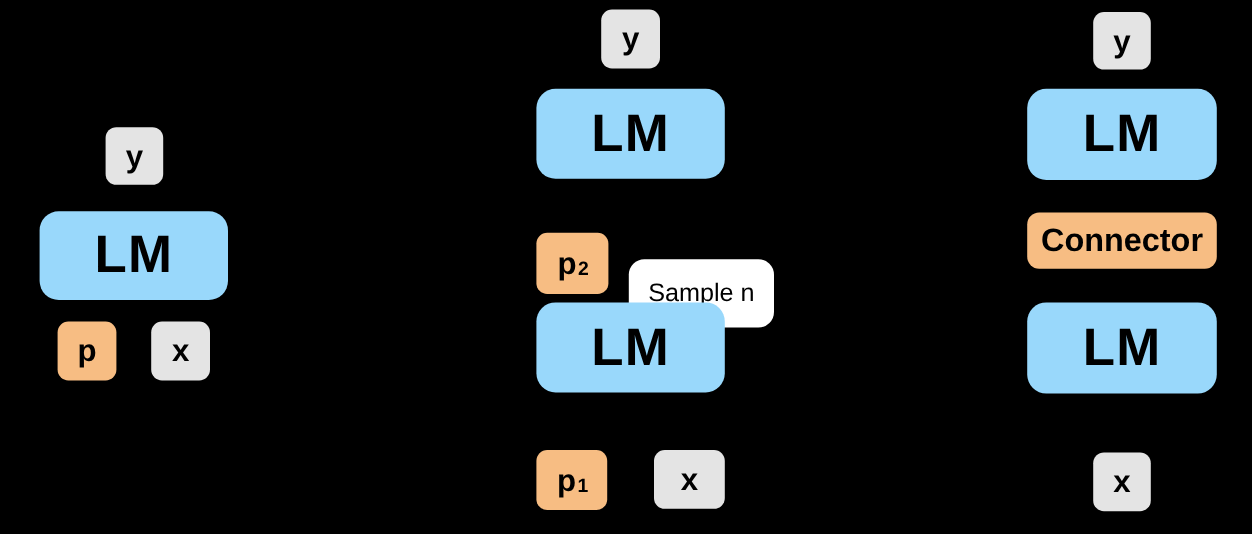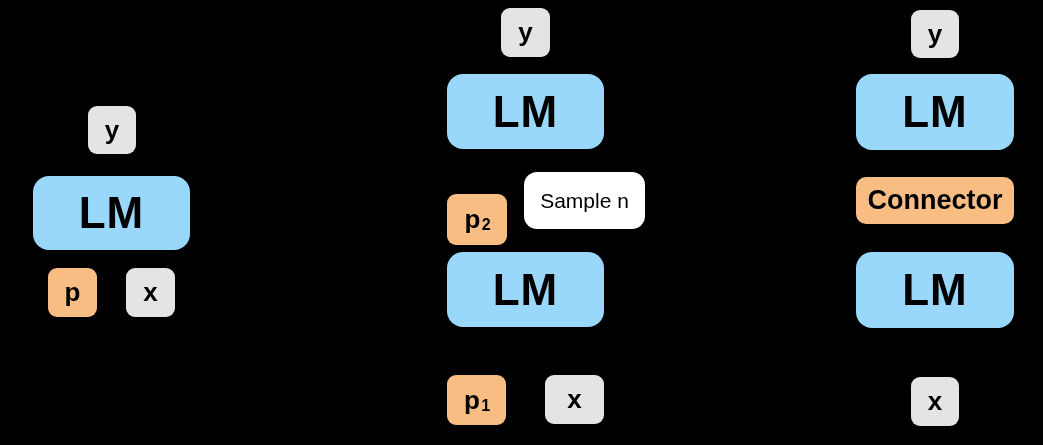"Sample n" .callout { margin-top: none -> 44px }
